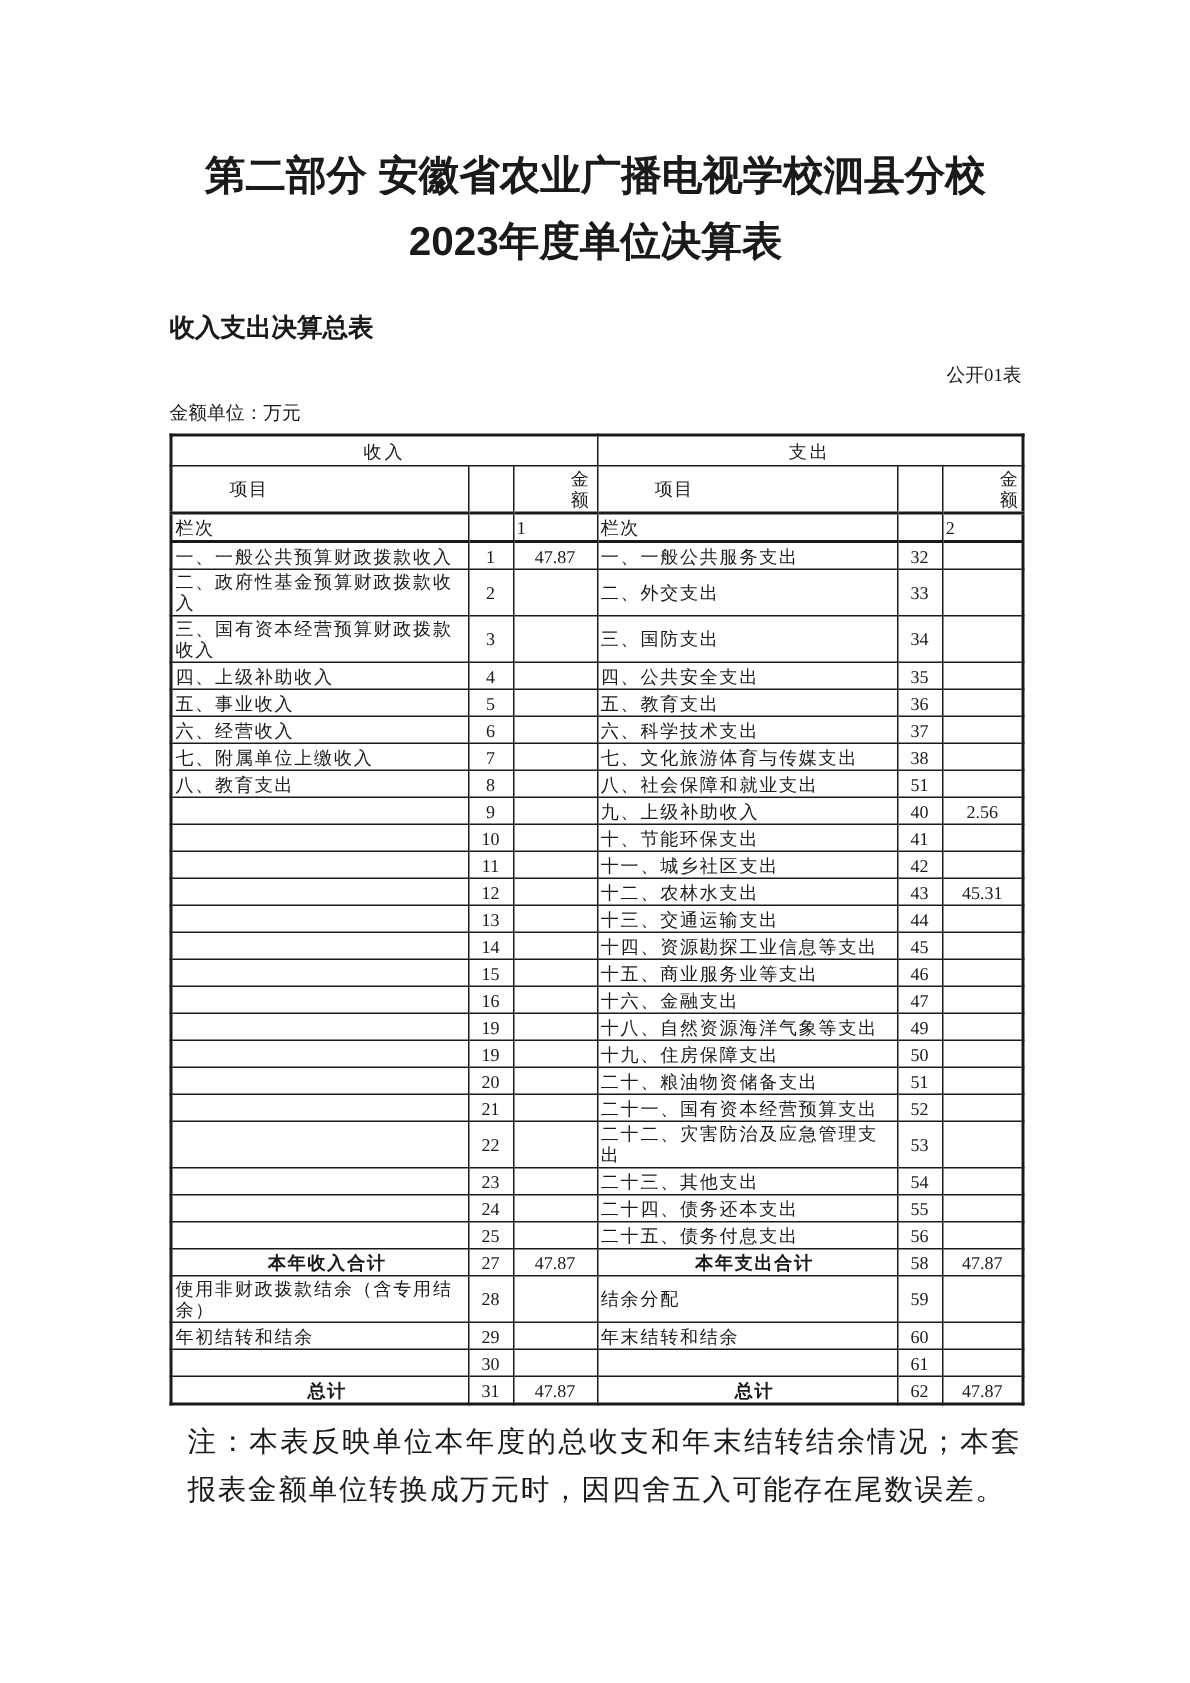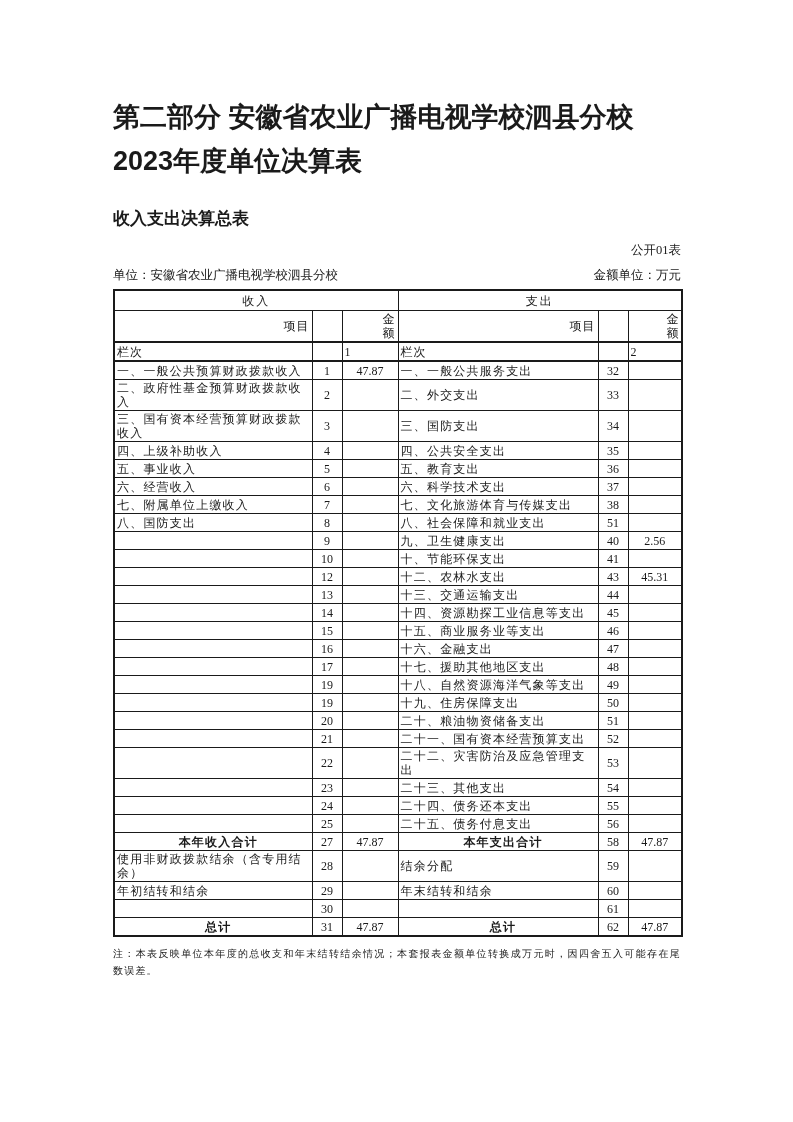"第二部分 安徽省农业广播电视学校泗县分校2023年度单位决算表" .main-title { text-align: left -> center }
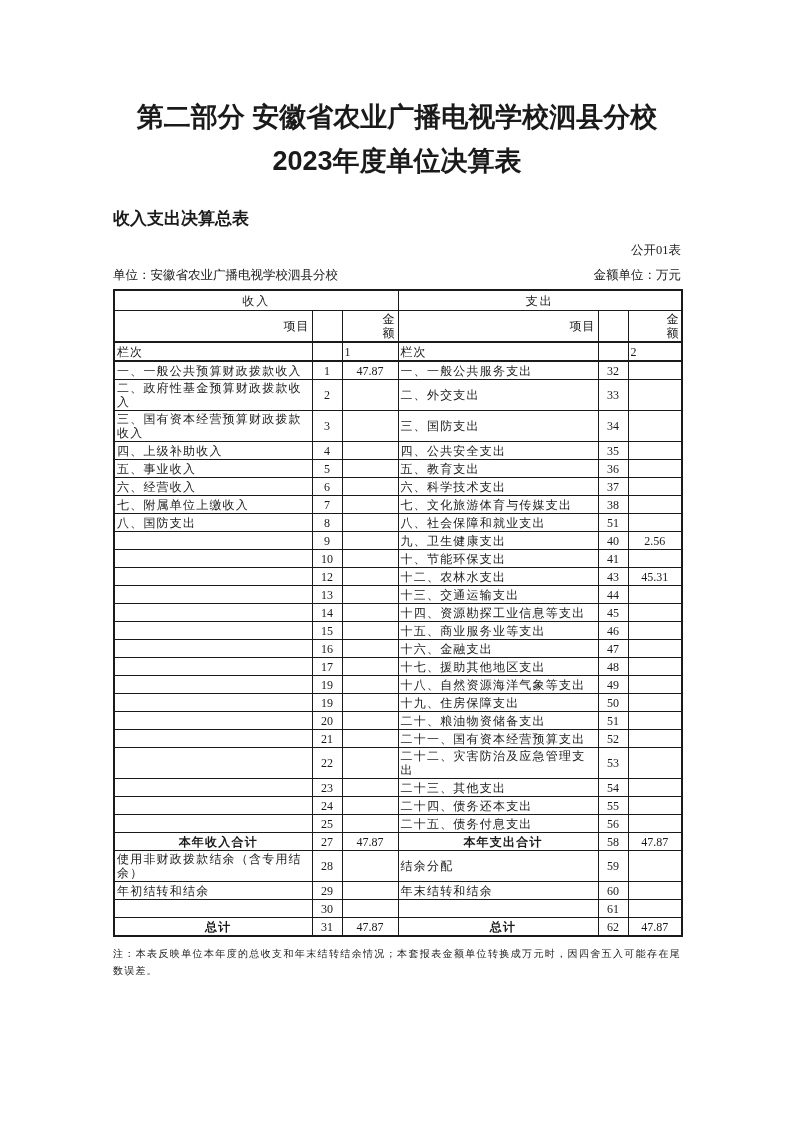"单位：安徽省农业广播电视学校泗县分校" span { html: <span>单位：安徽省农业广播电视学校泗县分校</span> -> none }
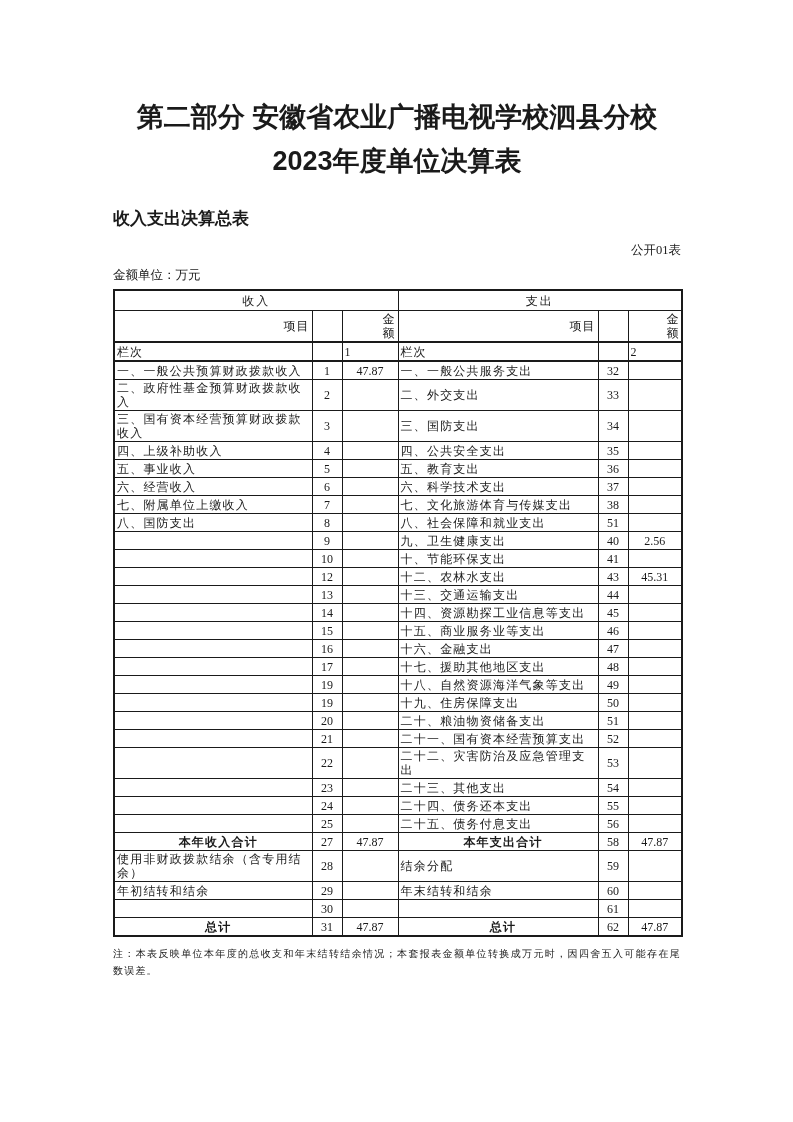"项目" tr.cols-row th { text-align: right -> left }
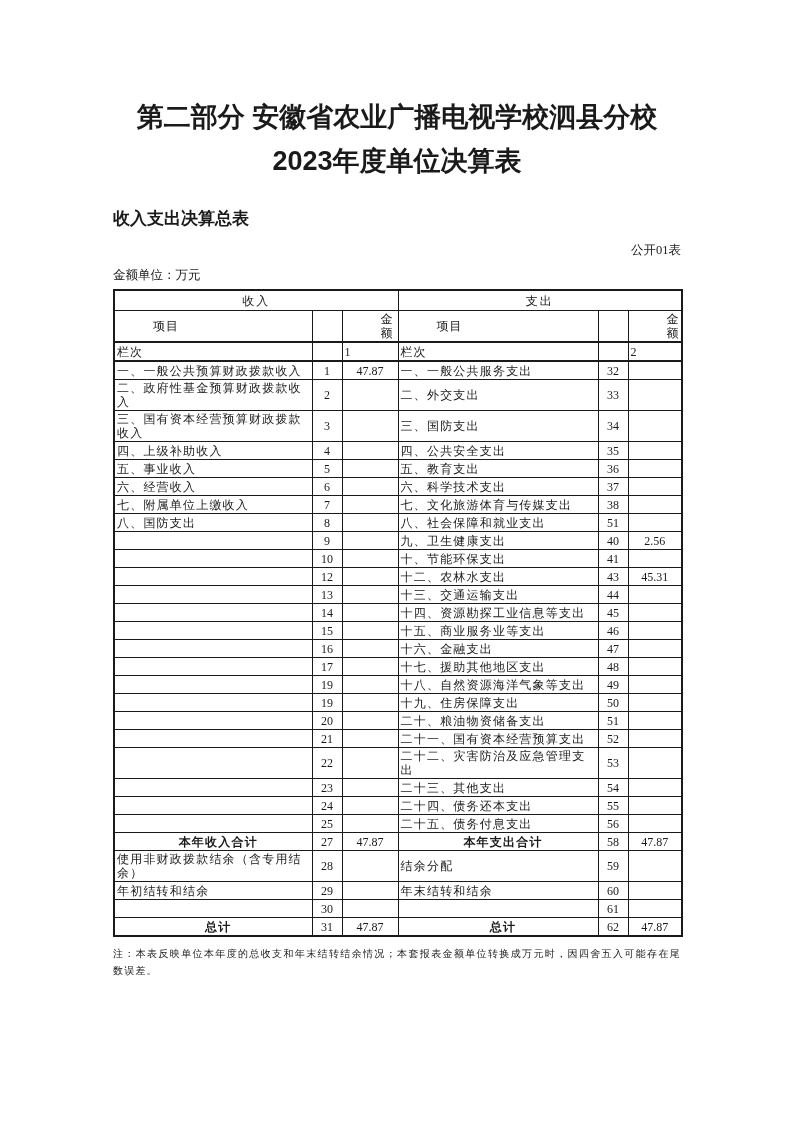"八、国防支出" td.item { text: 国防 -> 教育 }
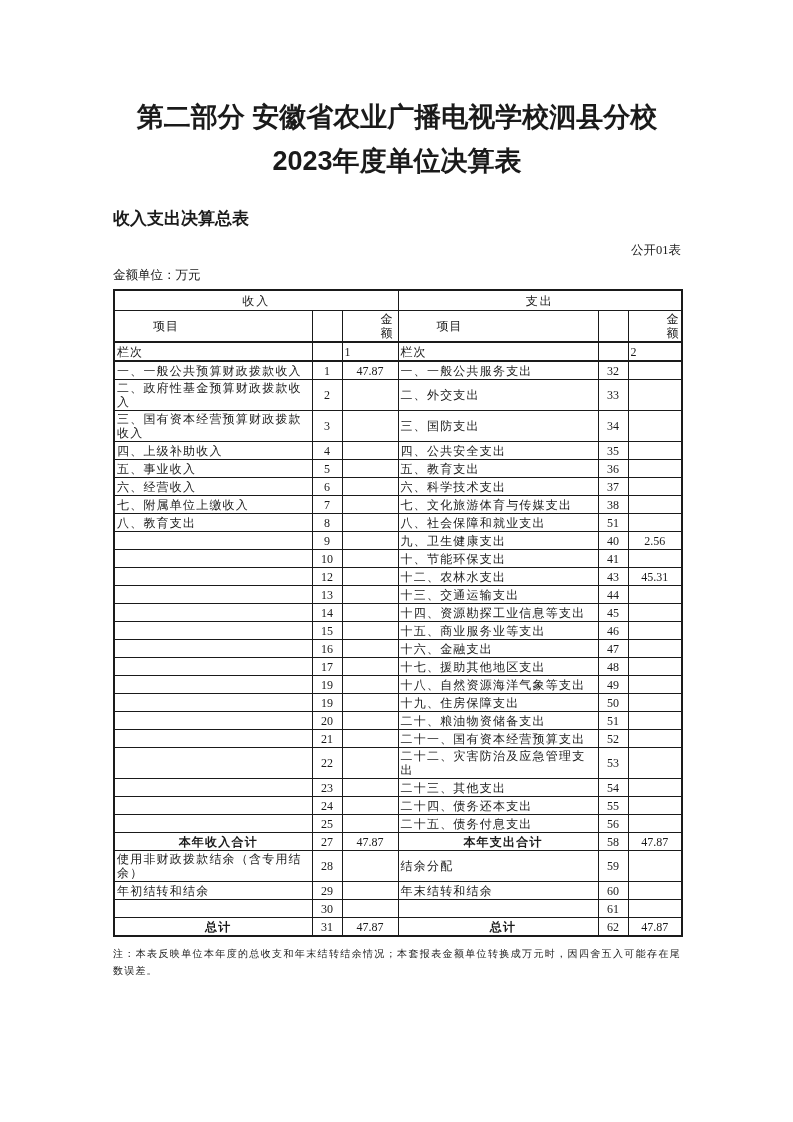"九、卫生健康支出" td.item { text: 卫生健康支出 -> 上级补助收入 }
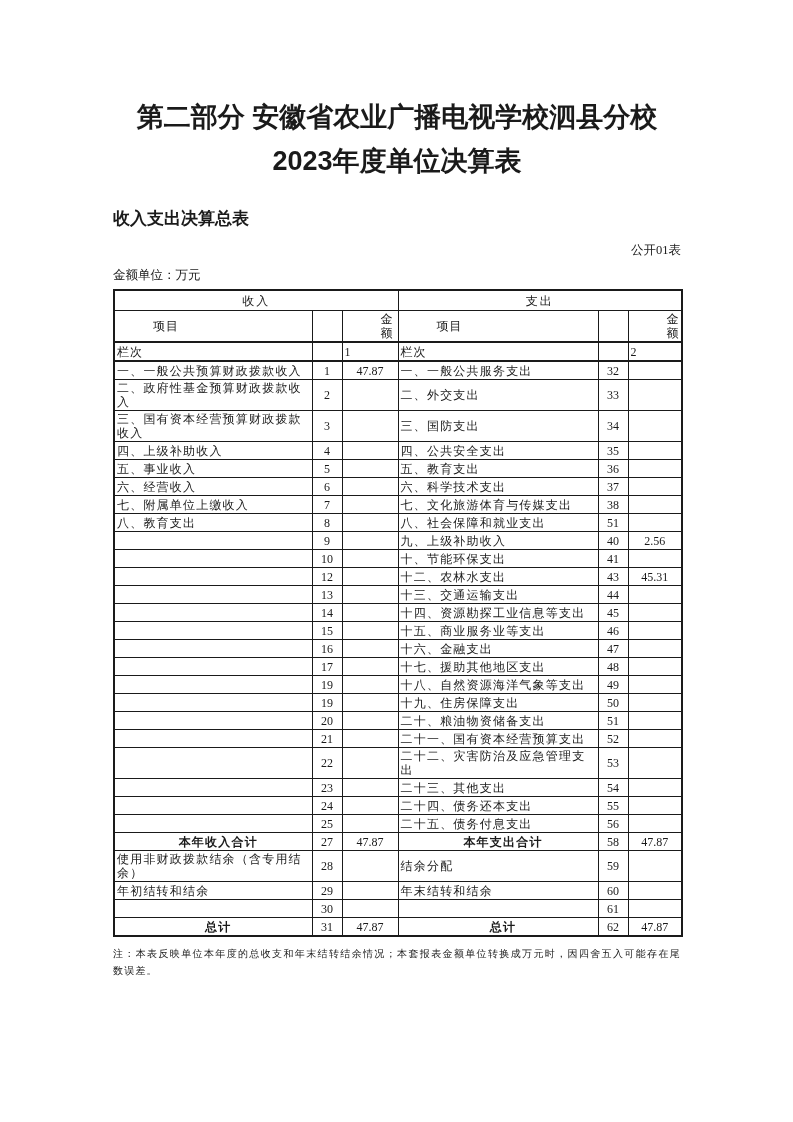"11" tr { html: none -> <tr> <td></td> <td>11</td> <td></td> <td>十一、城乡社区支出</td> <td>42</td> <td></td> </tr> }
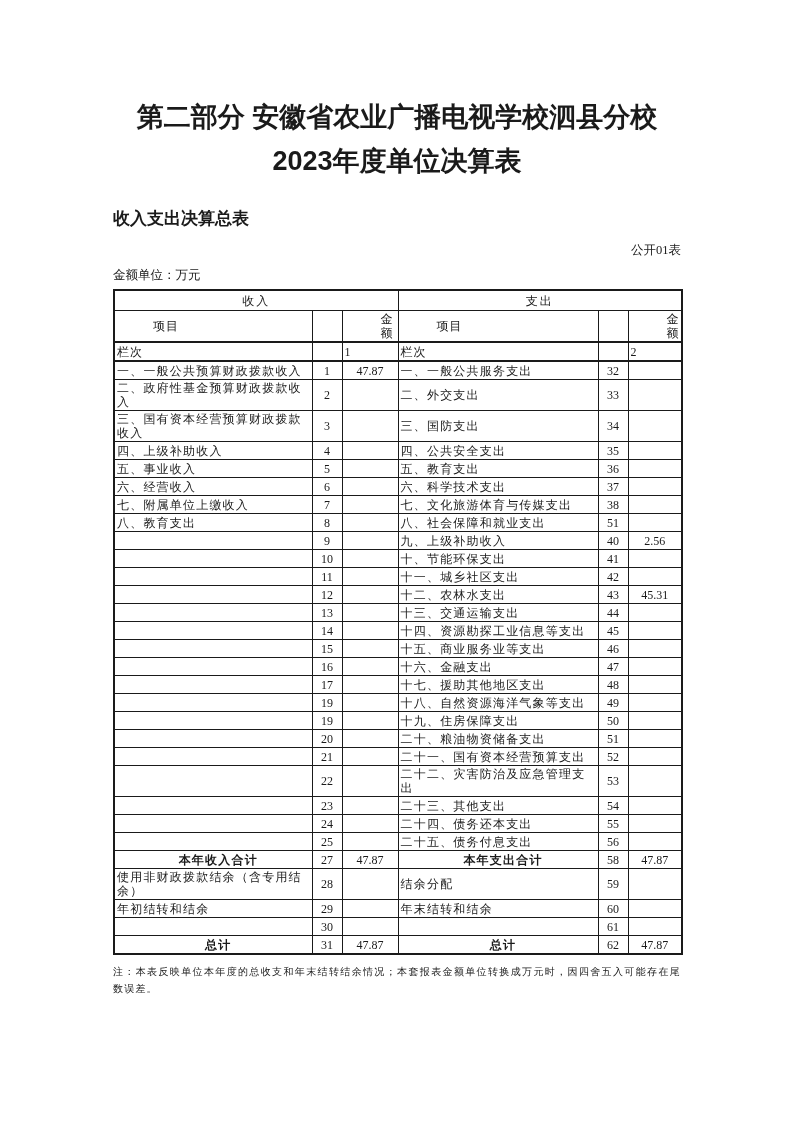"17" tr { html: <tr> <td></td> <td>17</td> <td></td> <td>十七、援助其他地区支出</td> <td>48</td> <td></td> </tr> -> none }
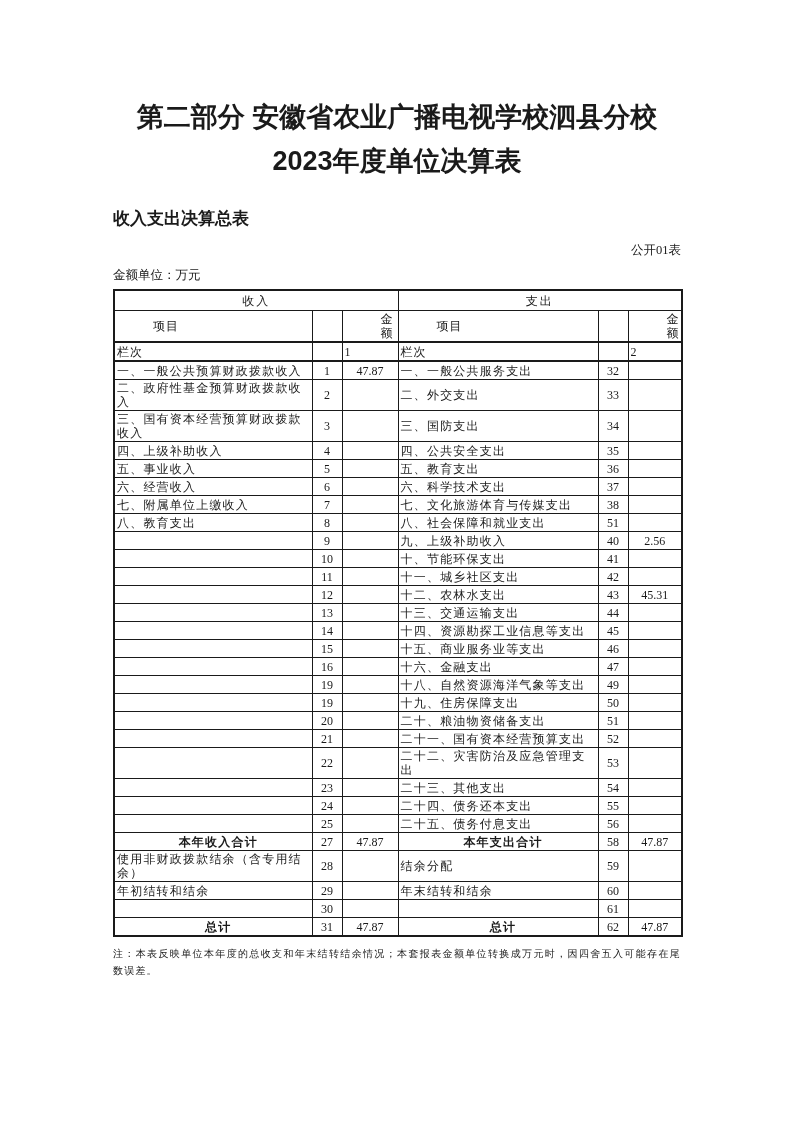"注：本表反映单位本年度的总收支和年末结转结余情况；本套报表金额单位转换成万元时，" .note { font-size: 10px -> 19px; margin: 9px 0 0 0 -> 9px 0 0 12px }
